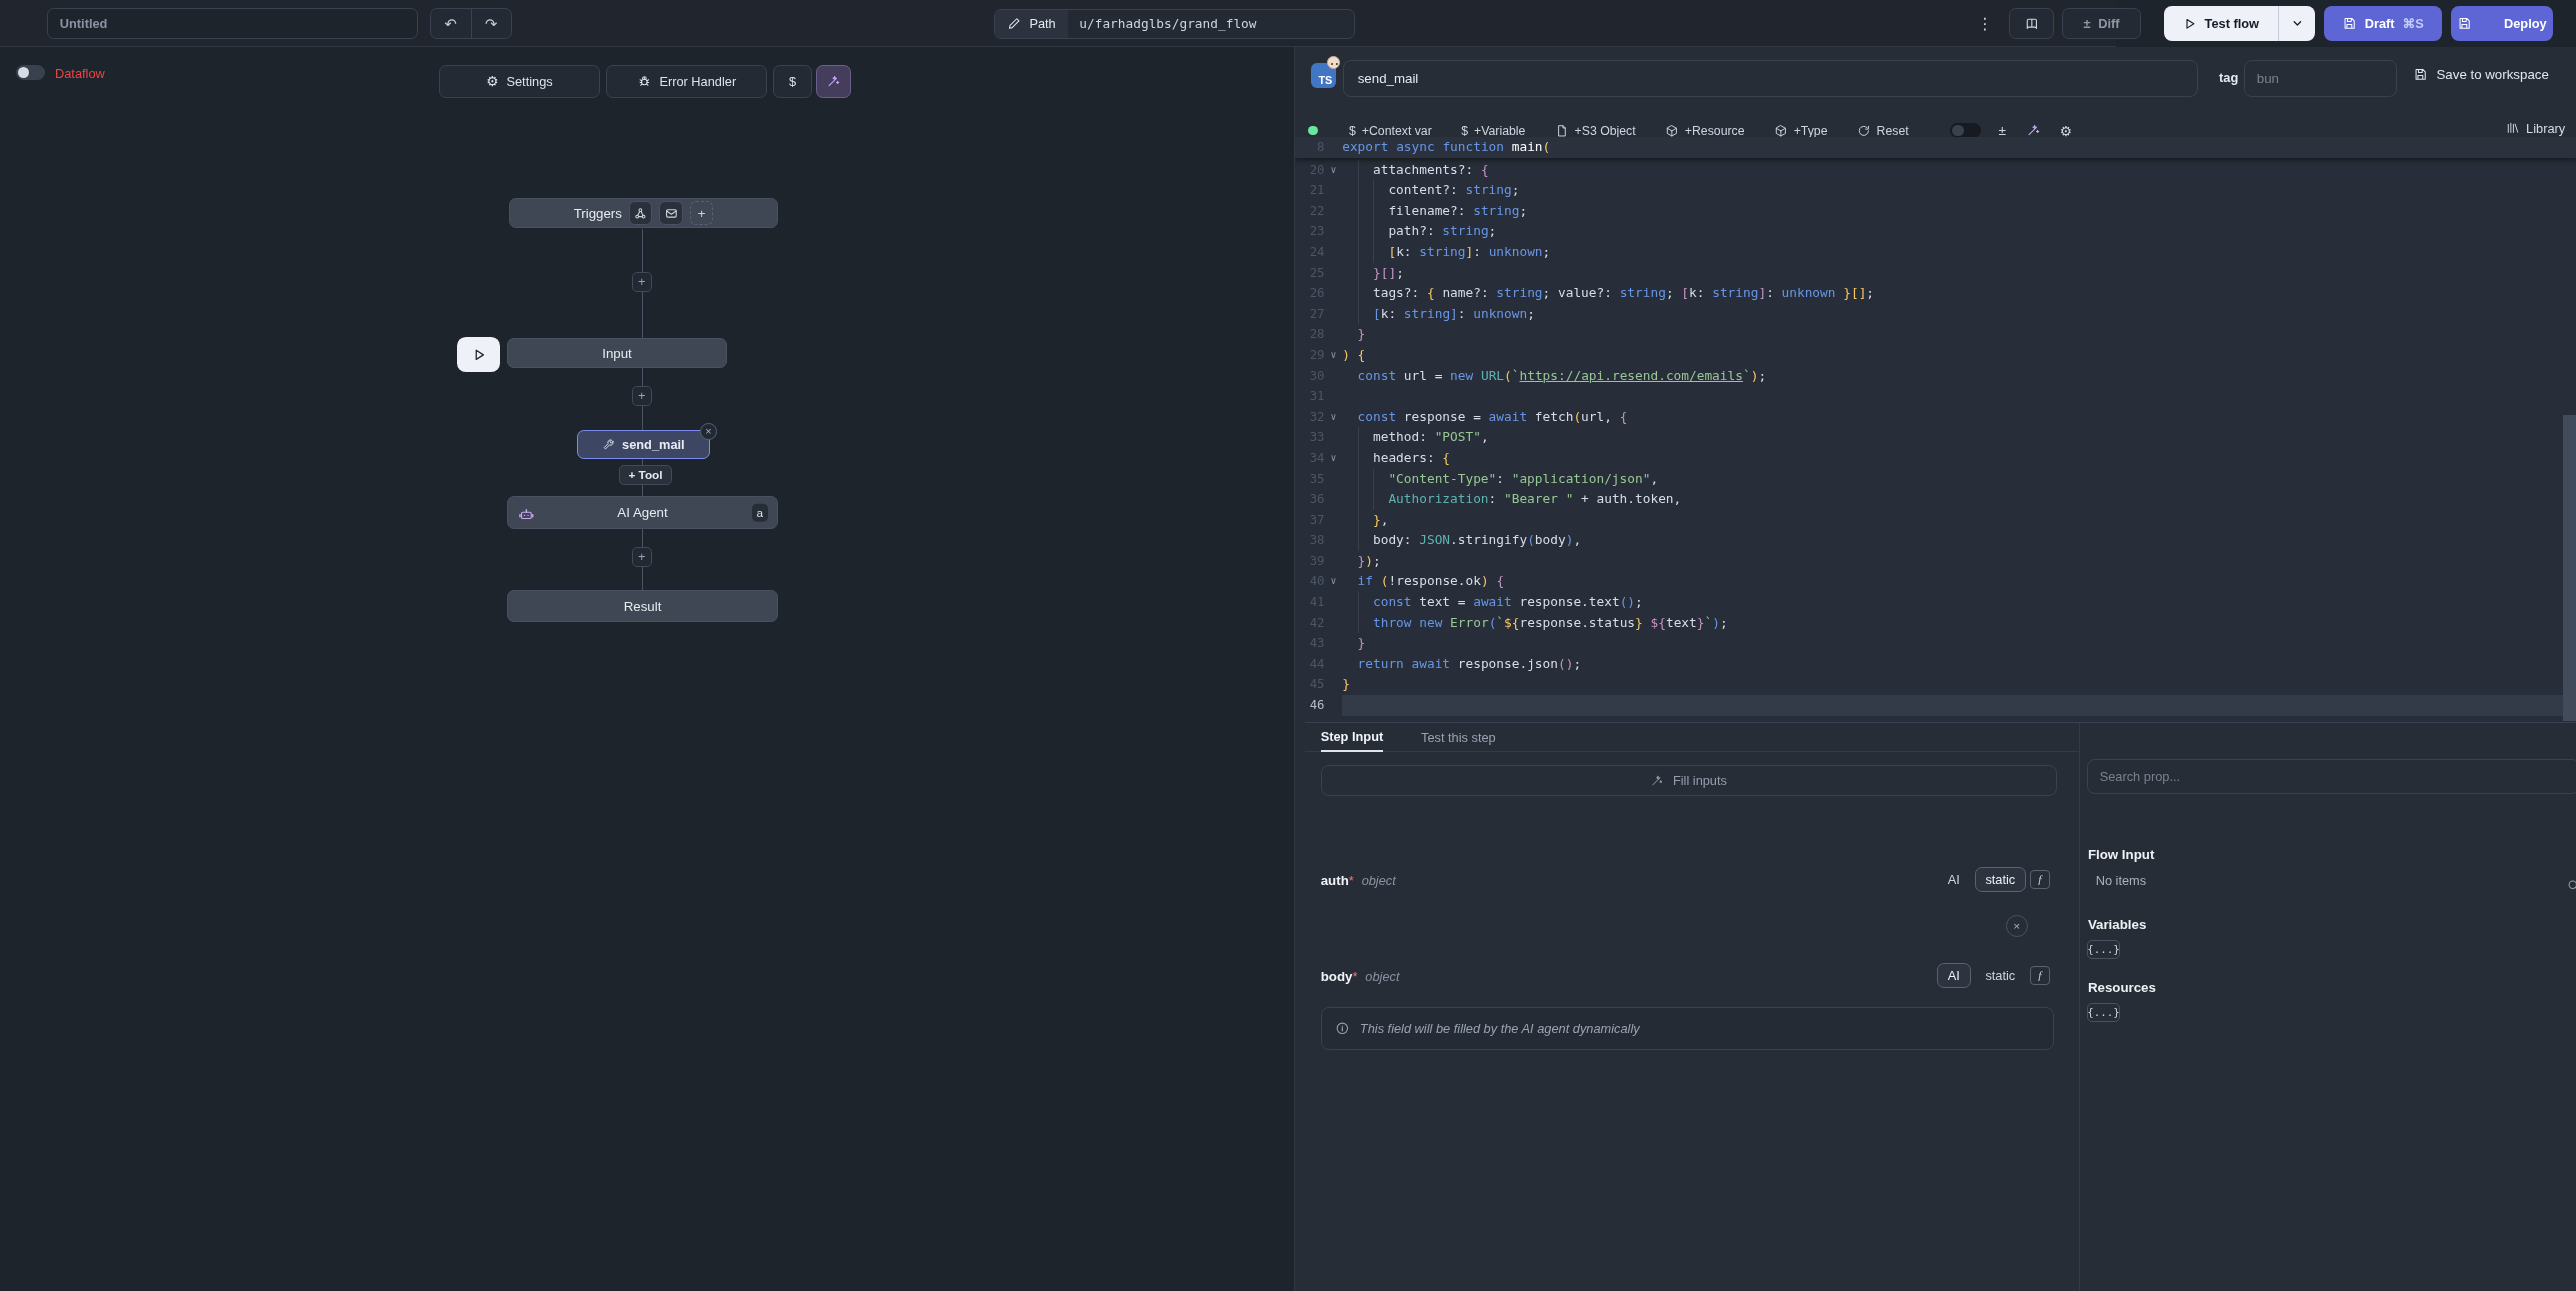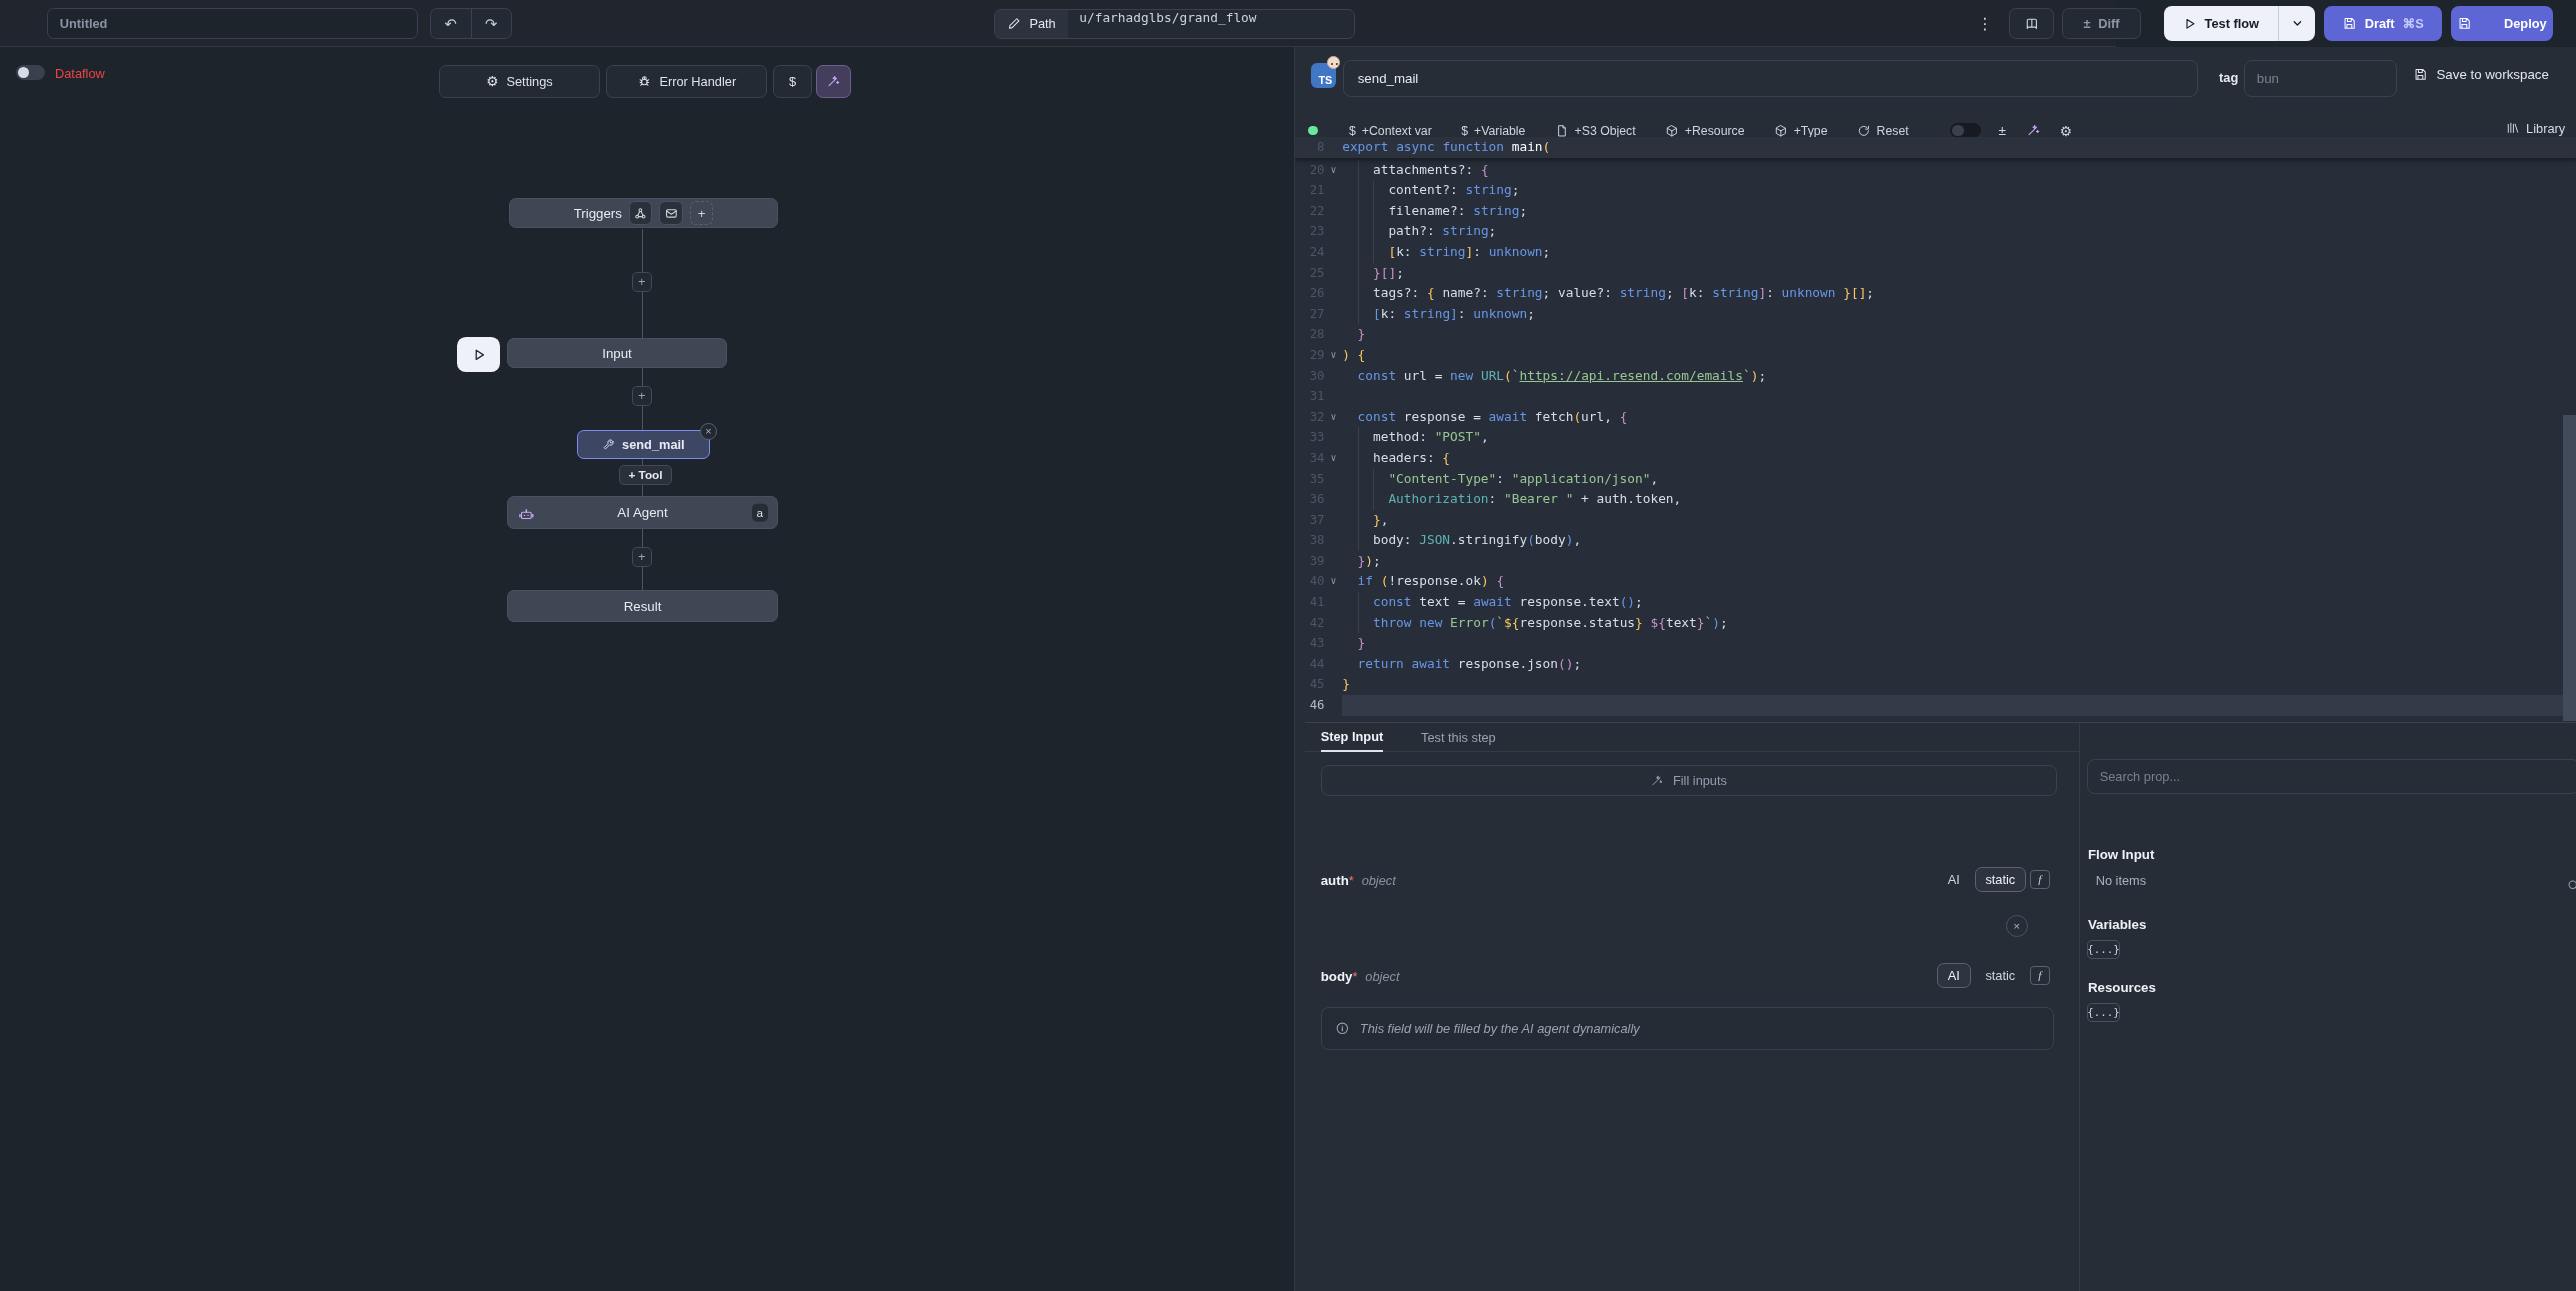"Path" .path-btn { align-items: none -> center }
